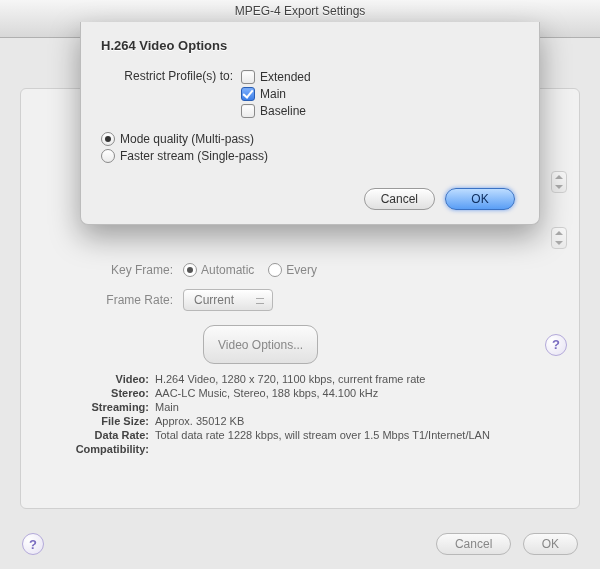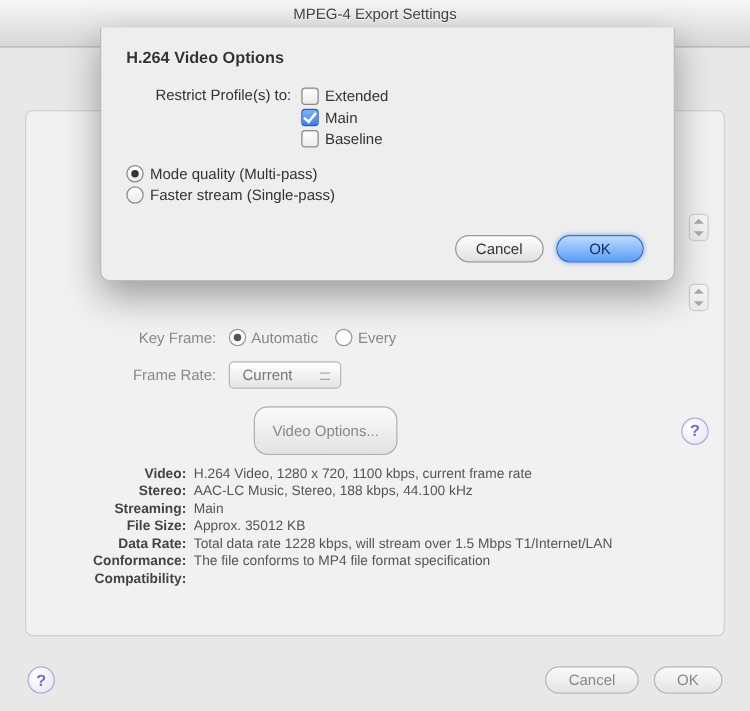"Conformance:" div.summary-row { html: <div> <span>Conformance:</span> <span>The file conforms to MP4 file format specification</span> </div> -> none }
